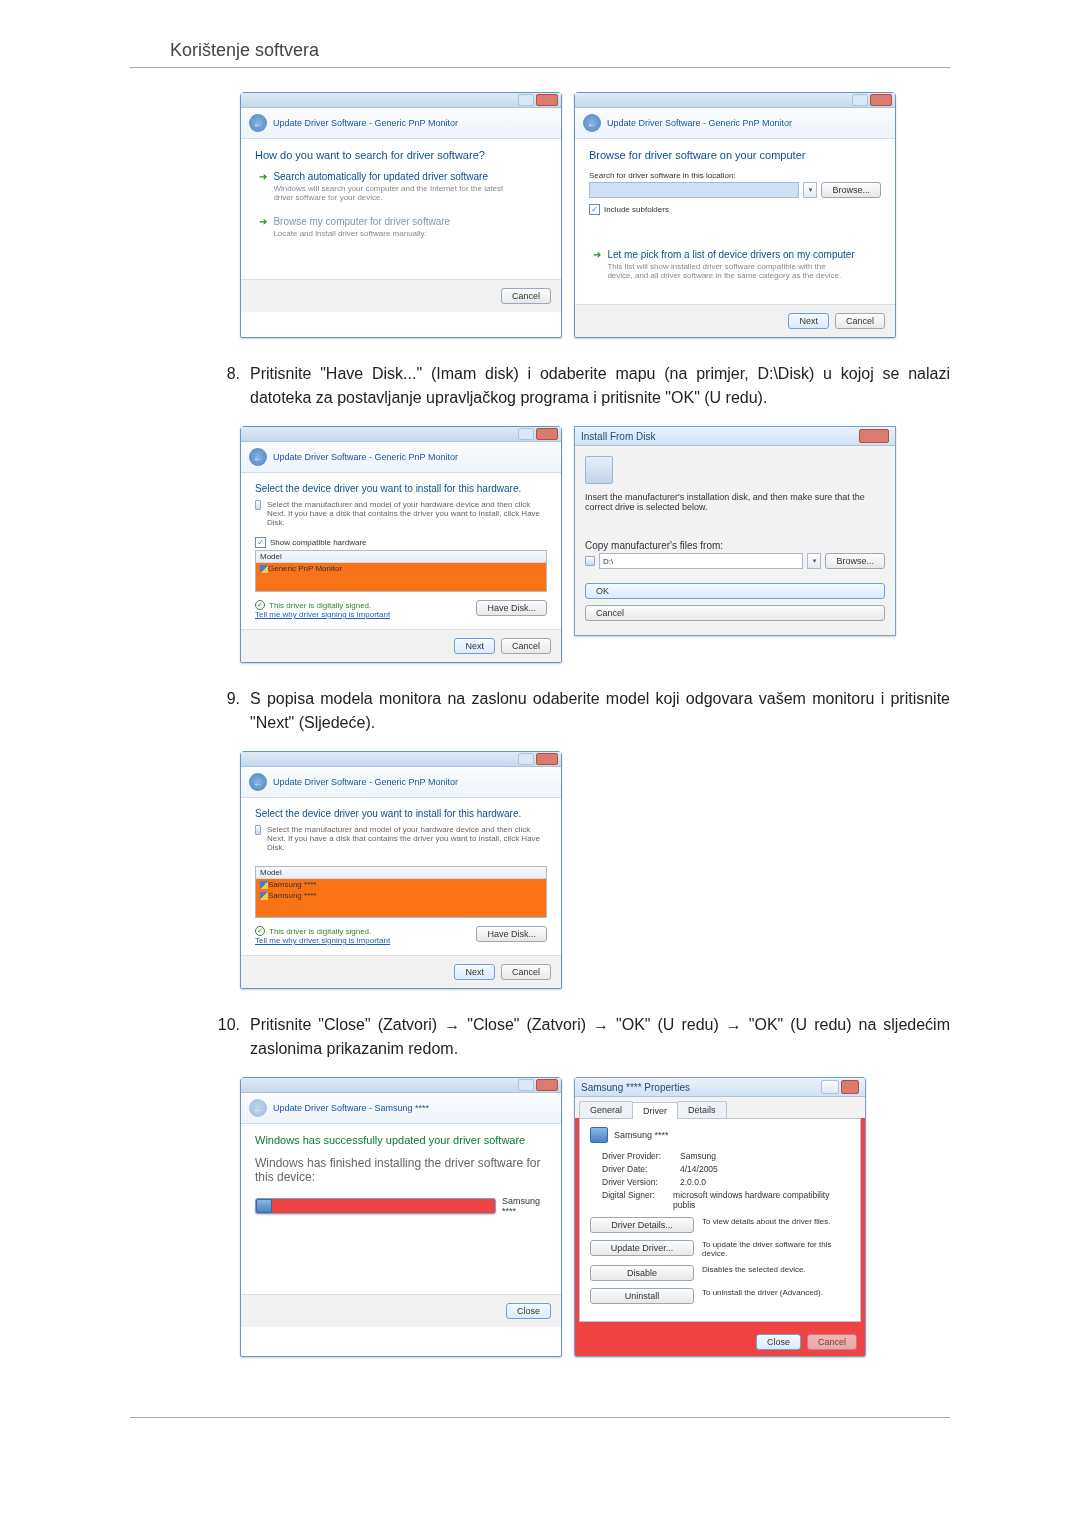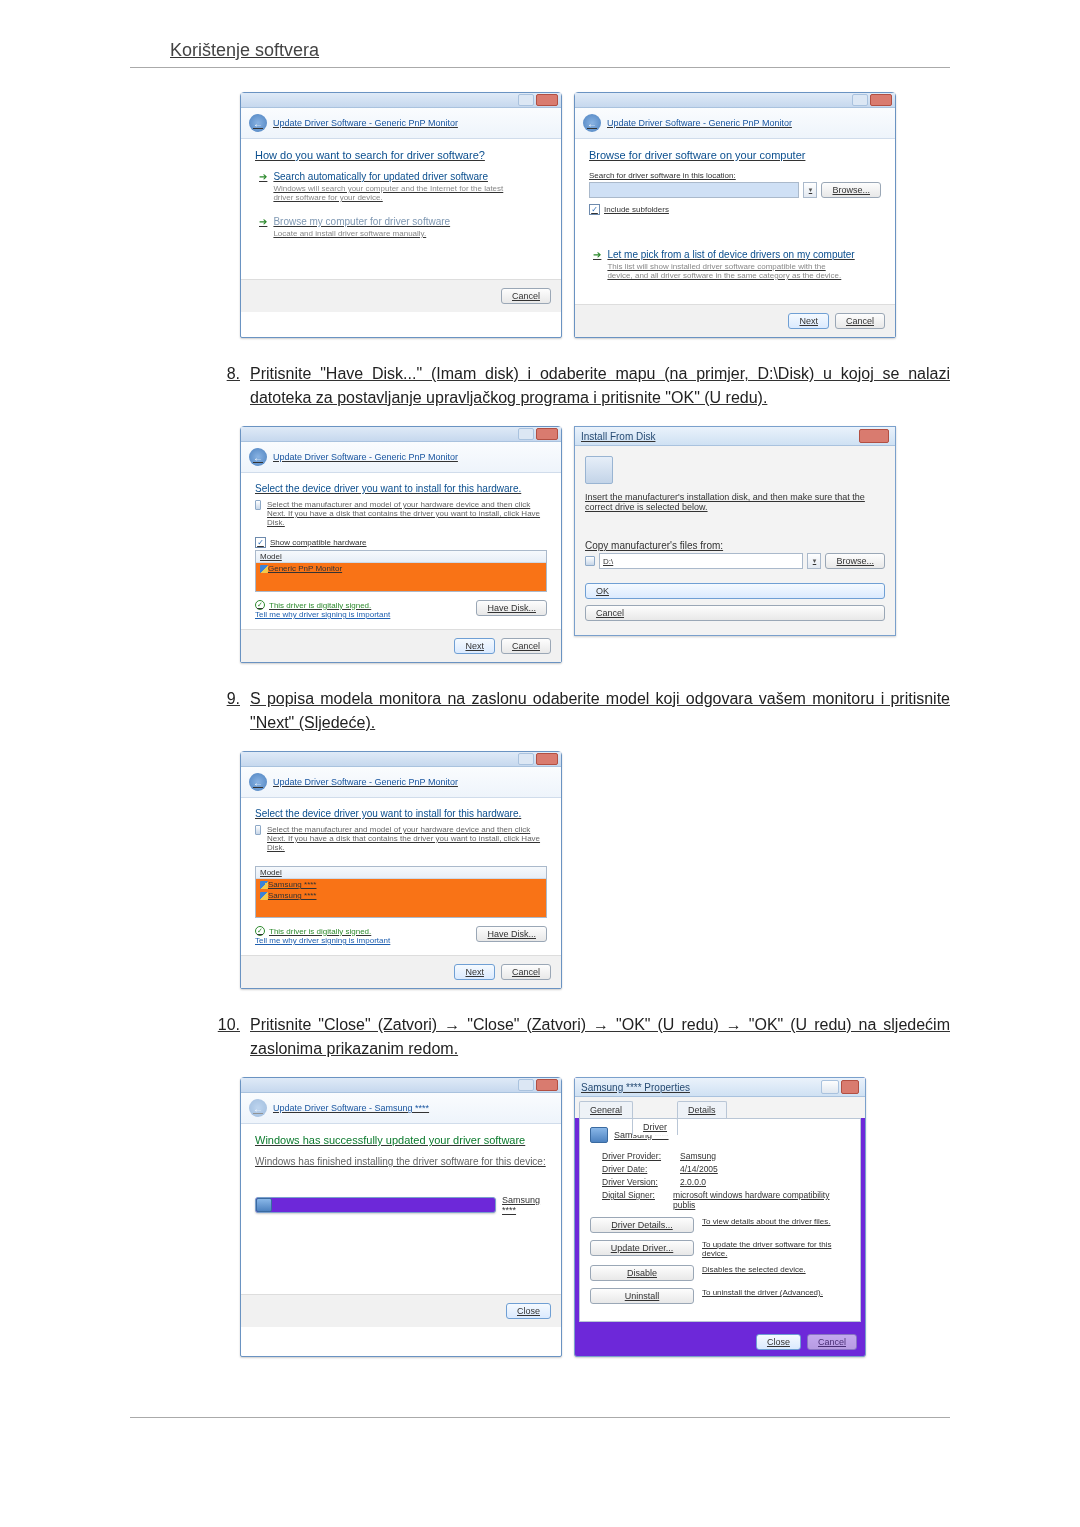"Korištenje softvera" .page { text-decoration: underline -> none }
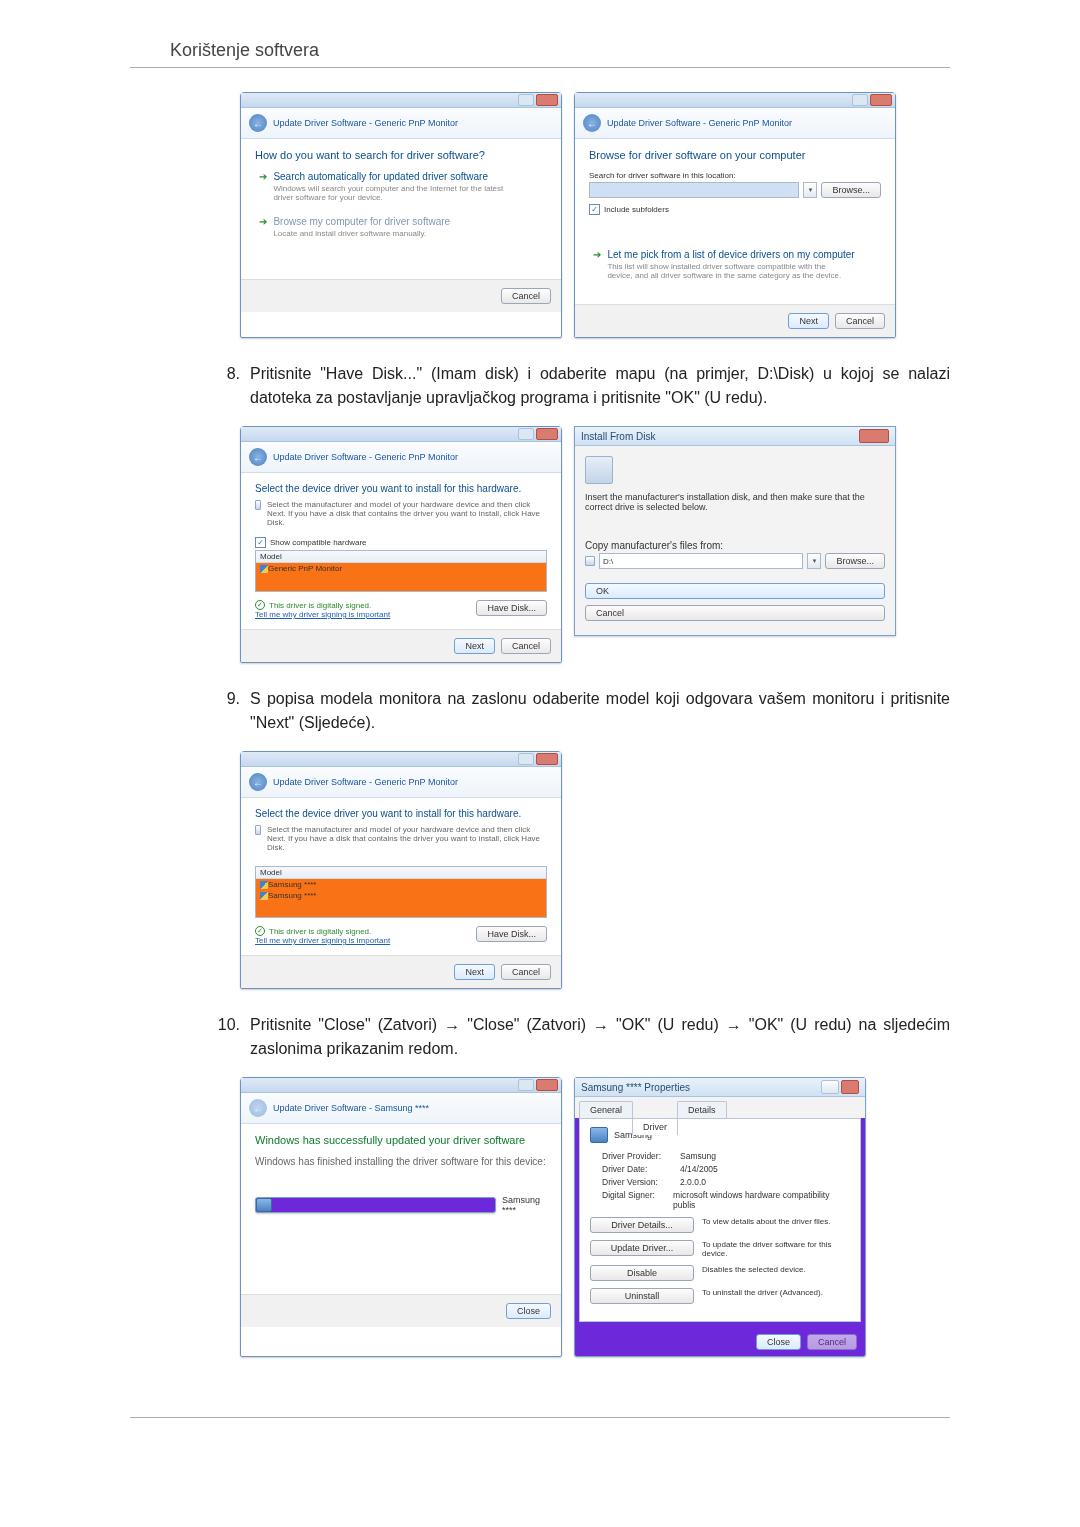"Samsung **** Properties" .prop { background: #6d28d9 -> #ef4444 }
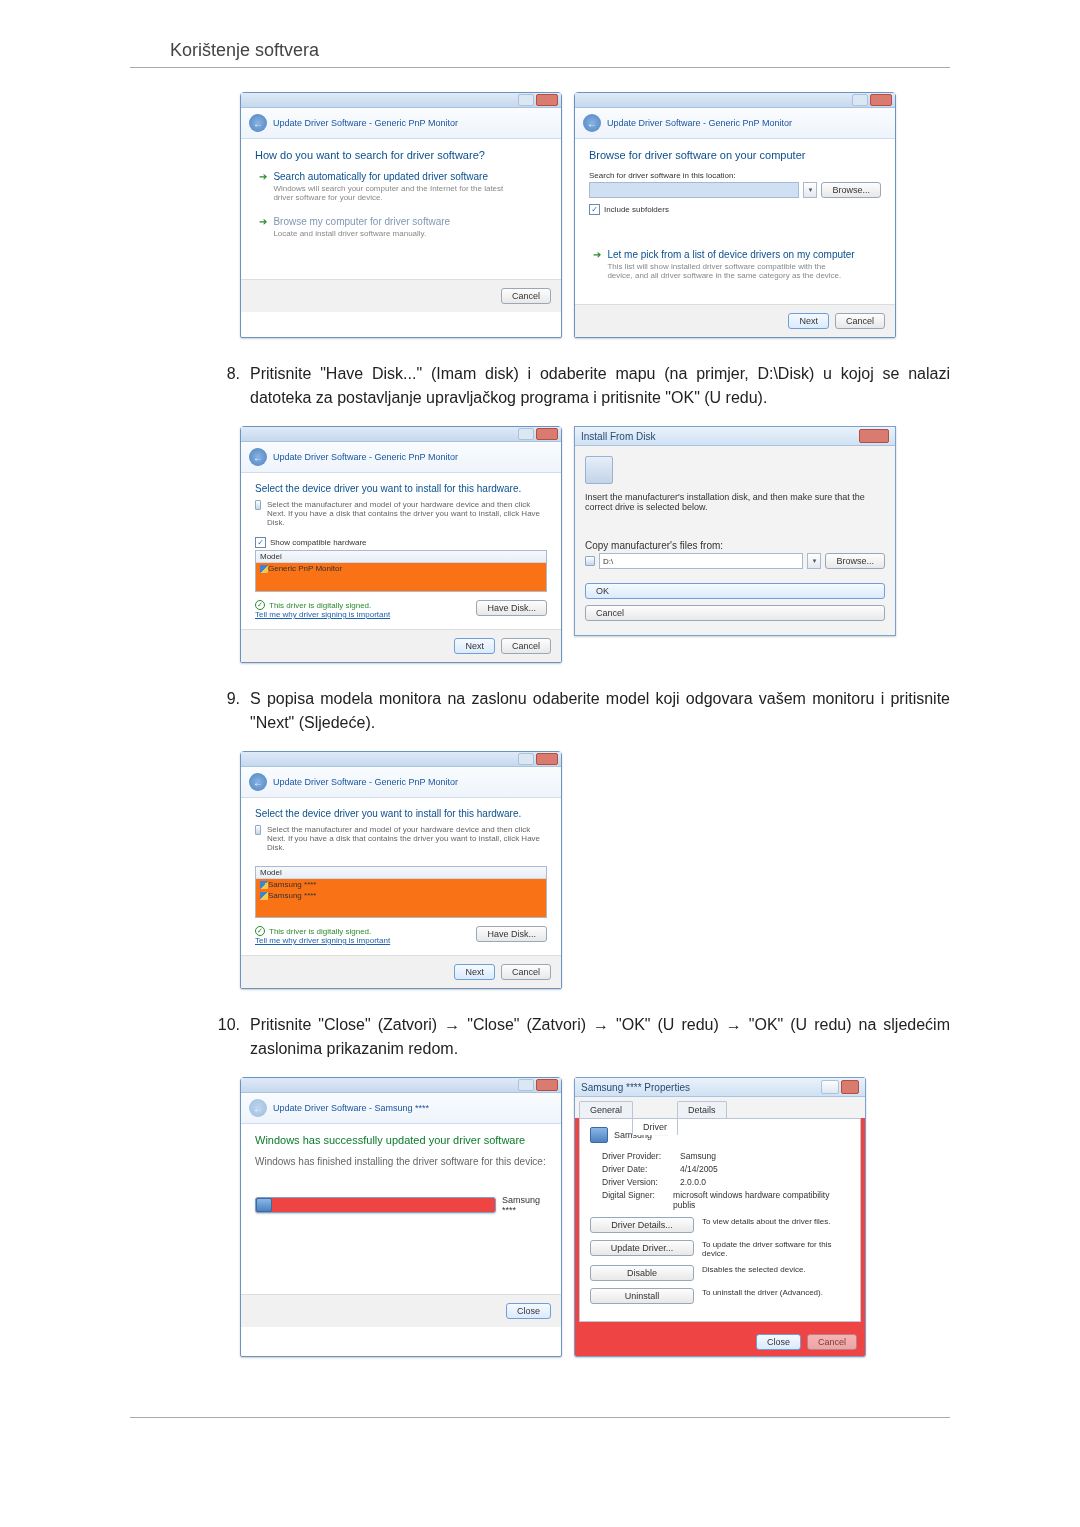"Driver" .prop .tab.active { top: 17px -> 1px }
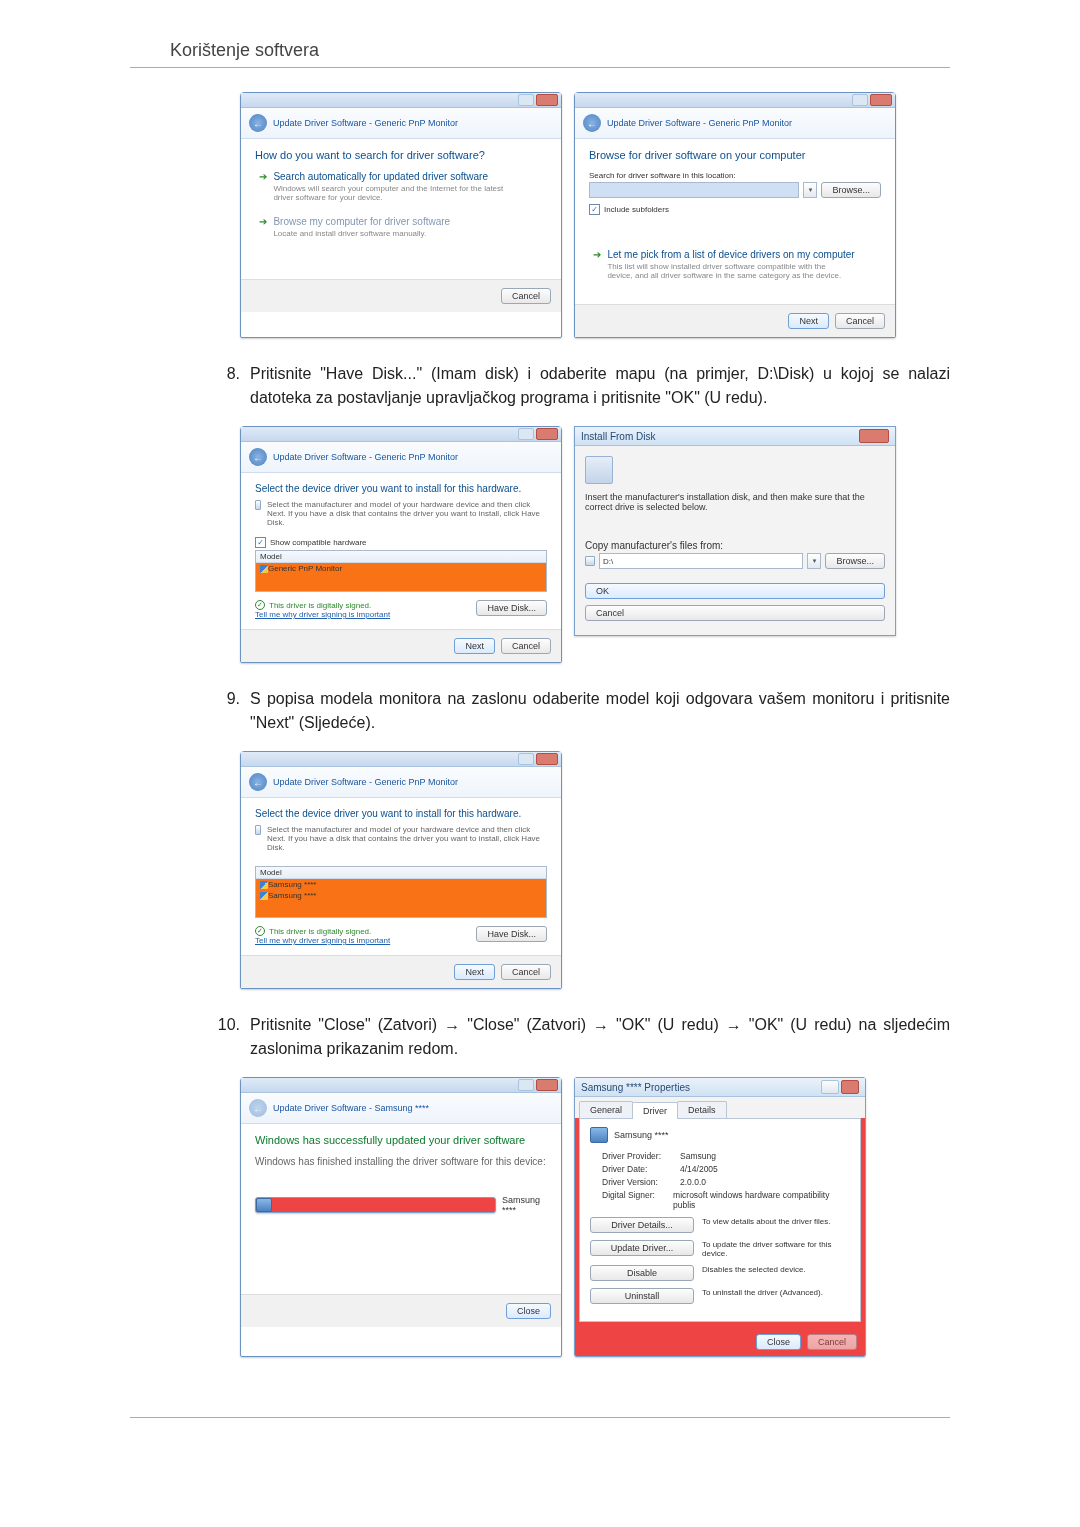"Windows has finished installing the" div { font-size: 10px -> 12px; margin-bottom: 28px -> 12px }
